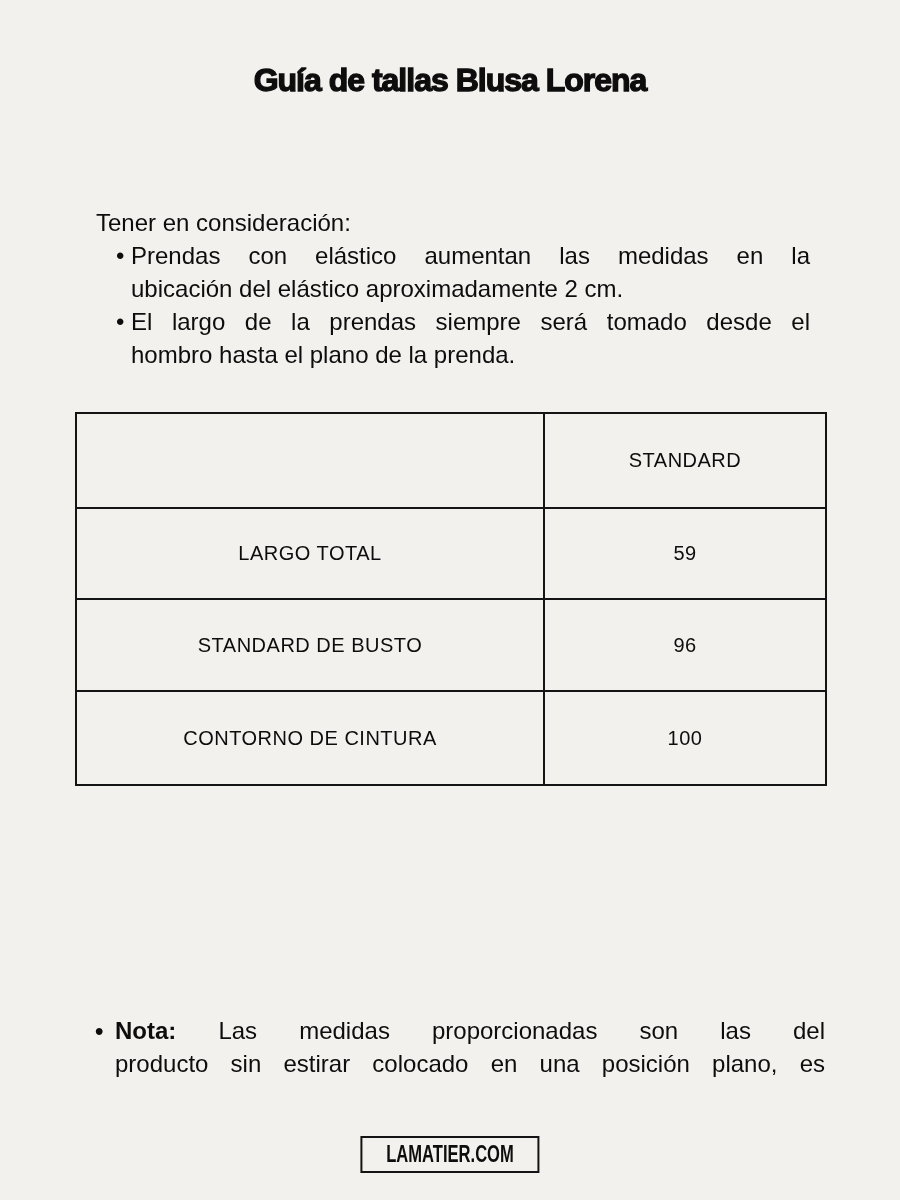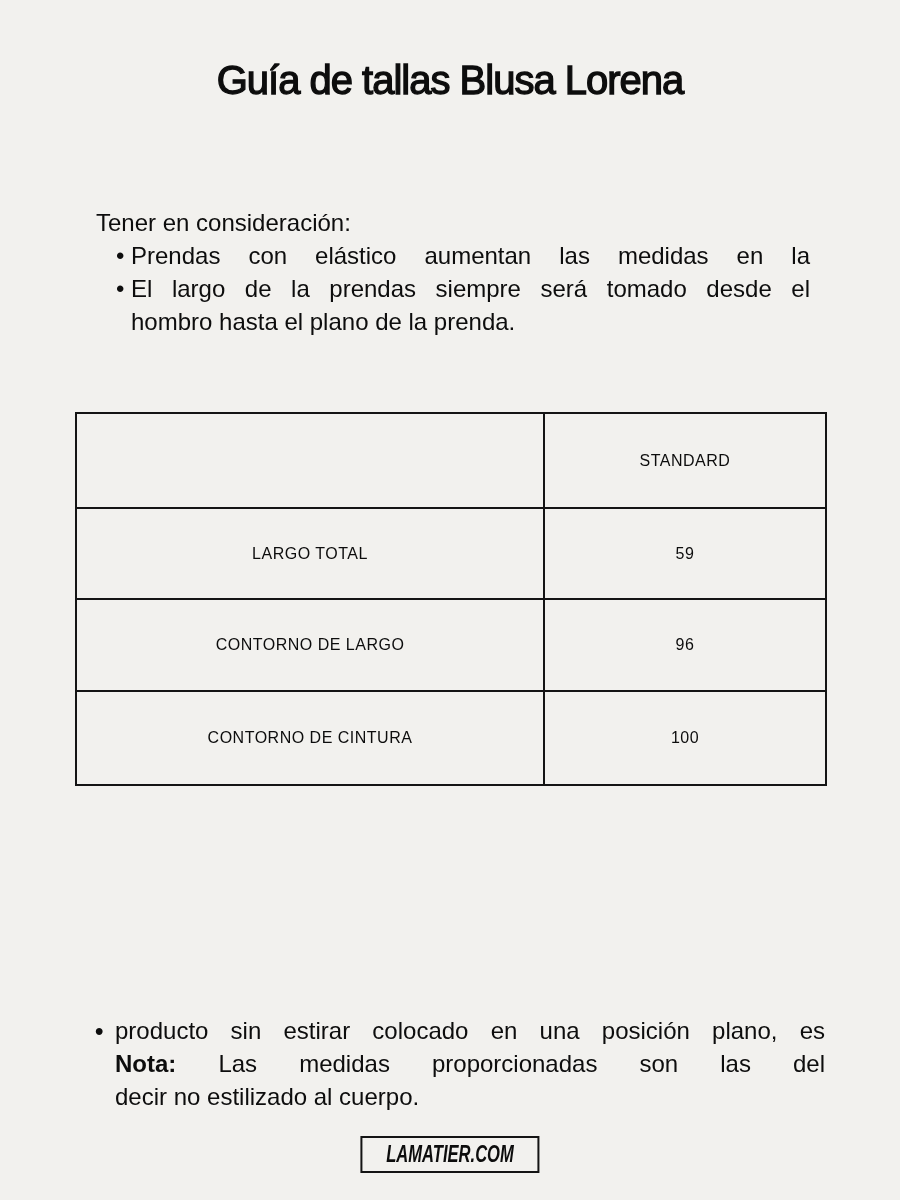"Guía de tallas Blusa Lorena" .title { font-size: 40px -> 32px; font-weight: 400 -> 700 }
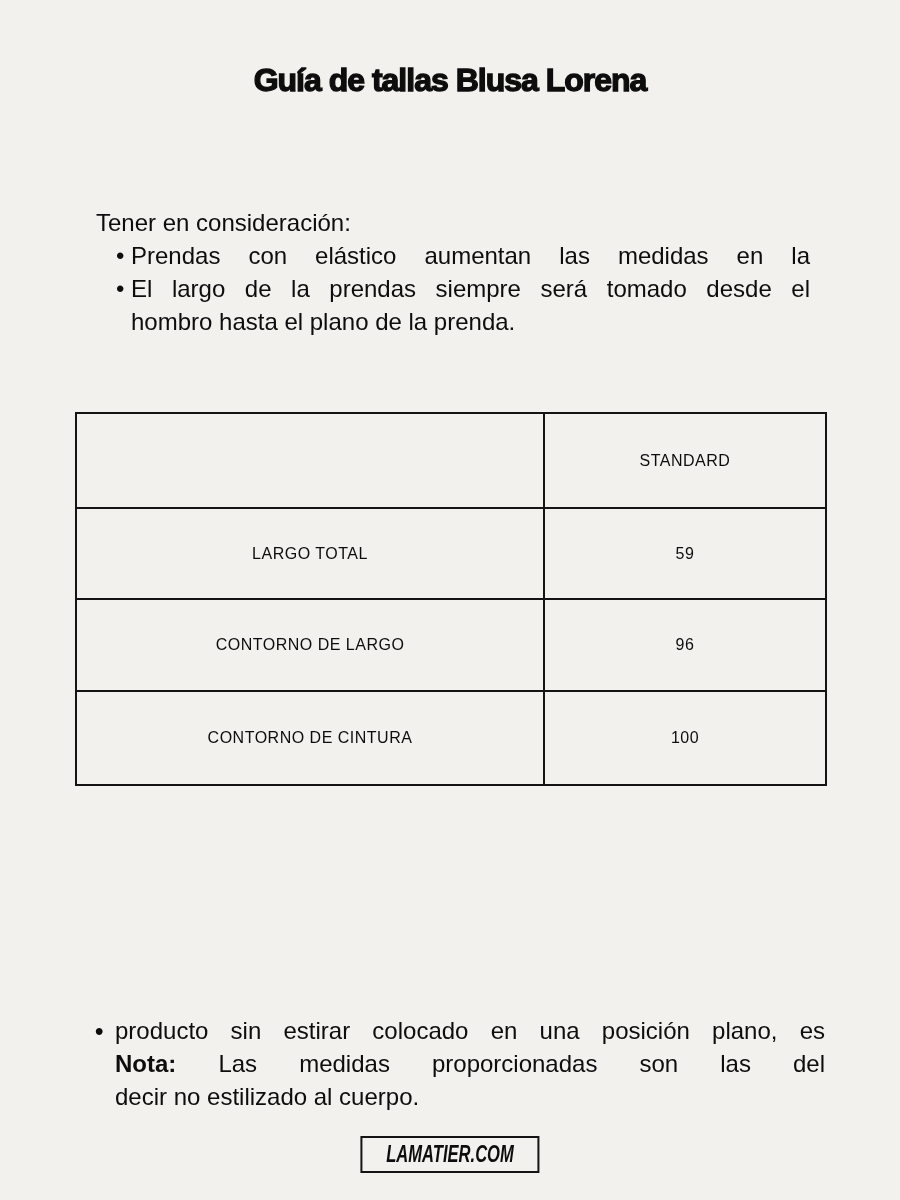"ubicación del elástico aproximadamente 2" div.line { html: none -> <div>ubicación del elástico aproximadamente 2 cm.</div> }
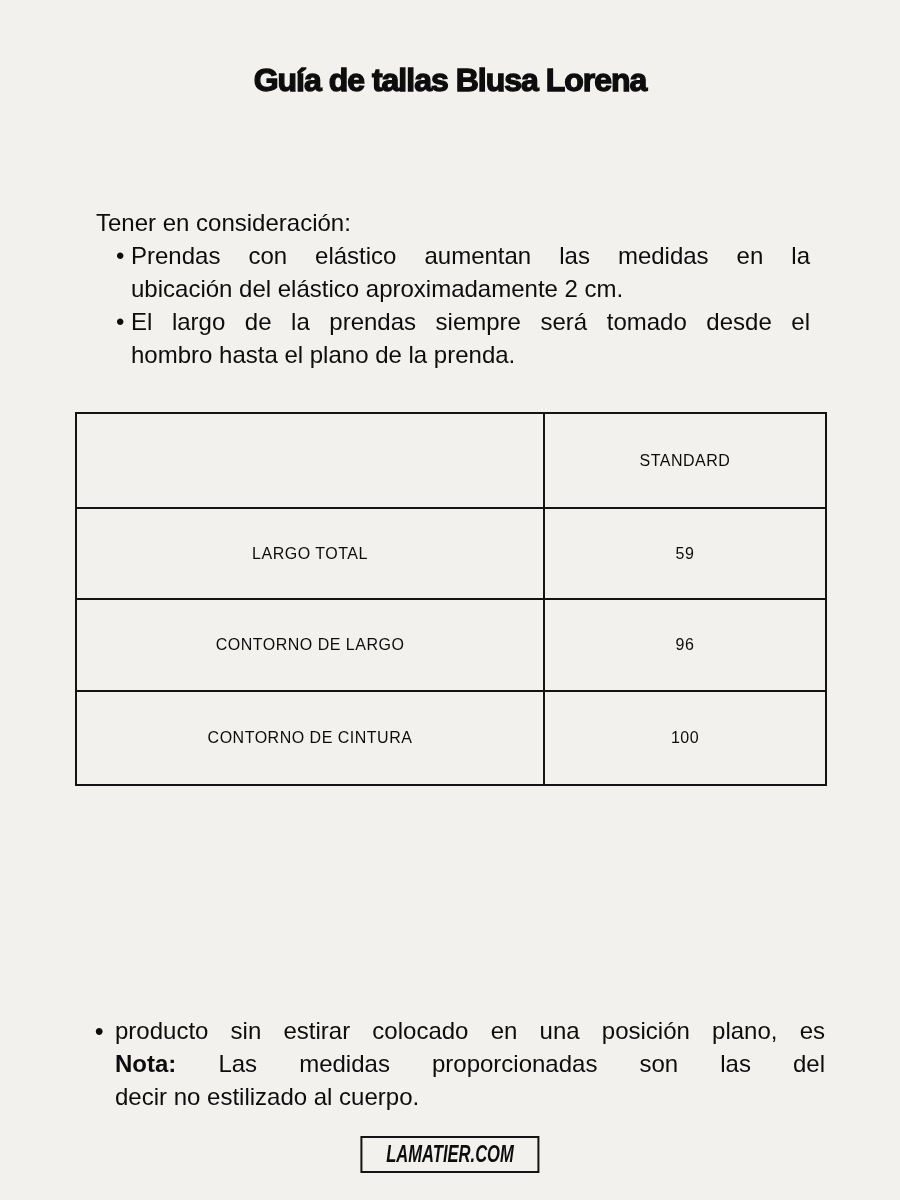"STANDARD" .size-table td { font-size: 16px -> 20px }
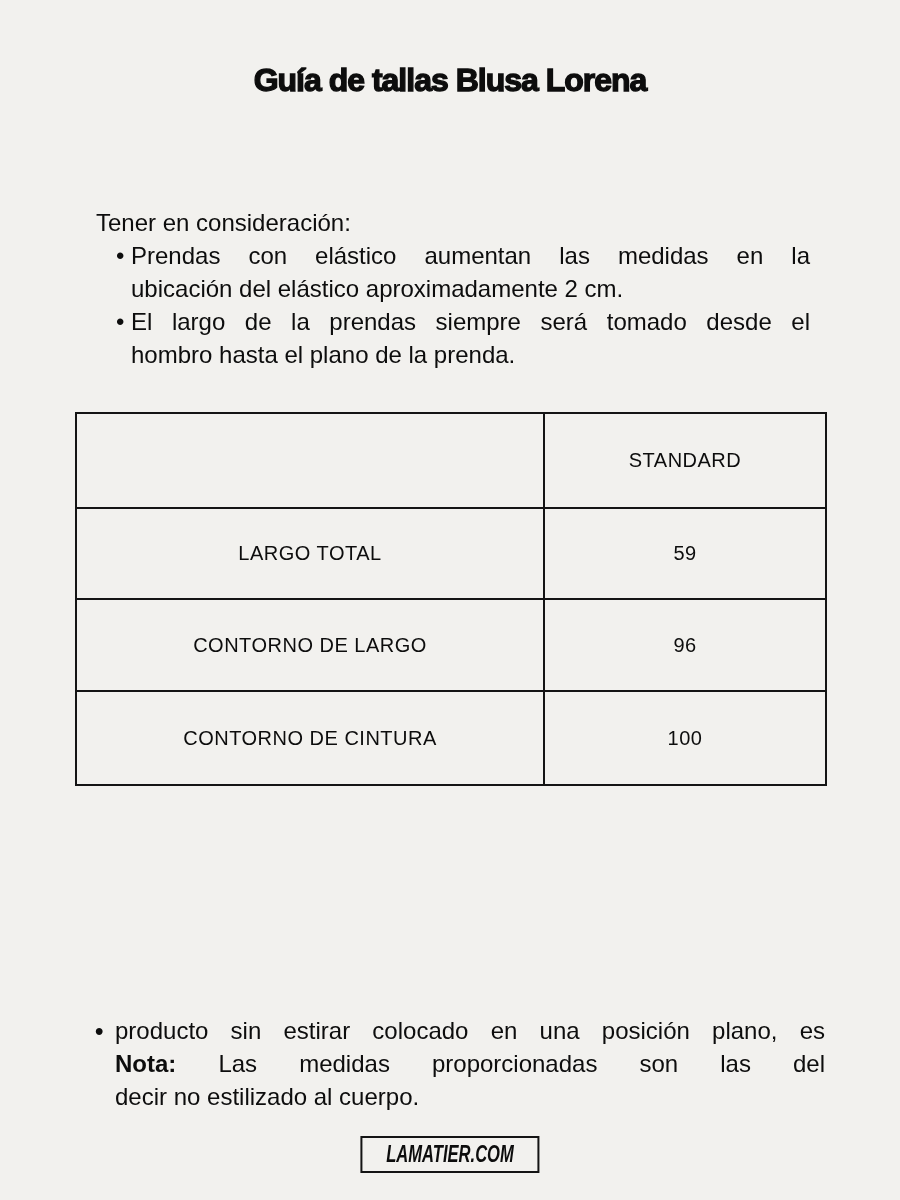"CONTORNO DE LARGO" td { text: CONTORNO DE LARGO -> STANDARD DE BUSTO }
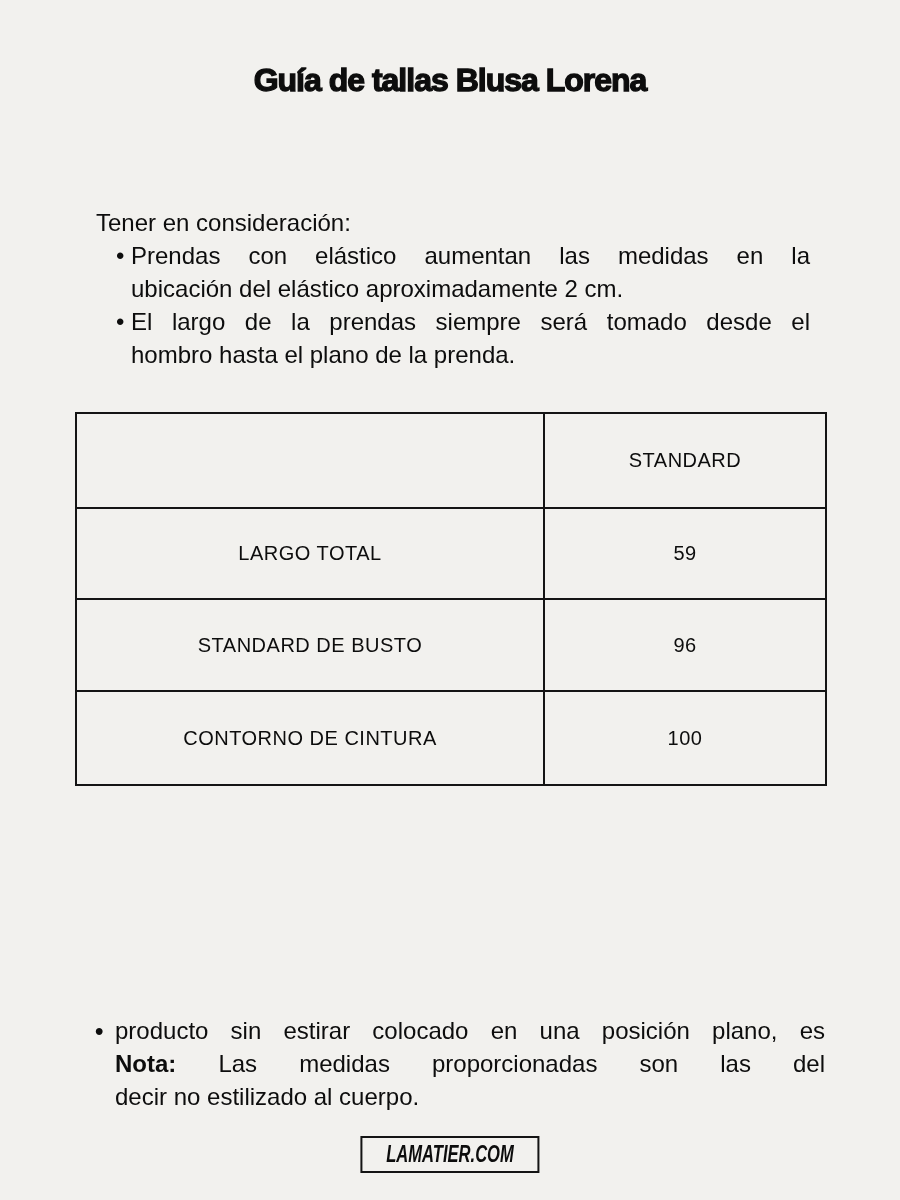"producto sin estirar colocado en" div.line { order: before "Nota: Las medidas proporcionadas son" -> after "Nota: Las medidas proporcionadas son" }
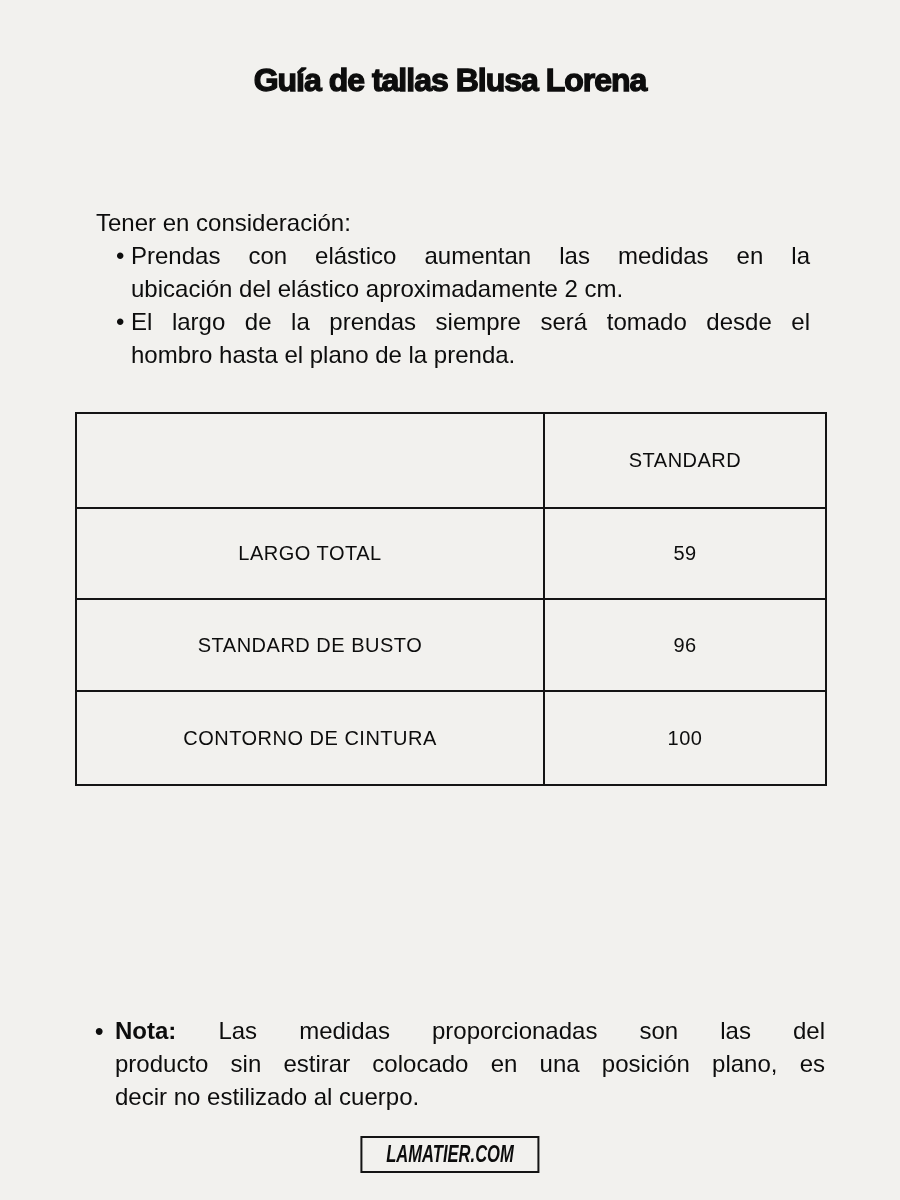"decir no estilizado al cuerpo." div.line { html: <div>decir no estilizado al cuerpo.</div> -> none }
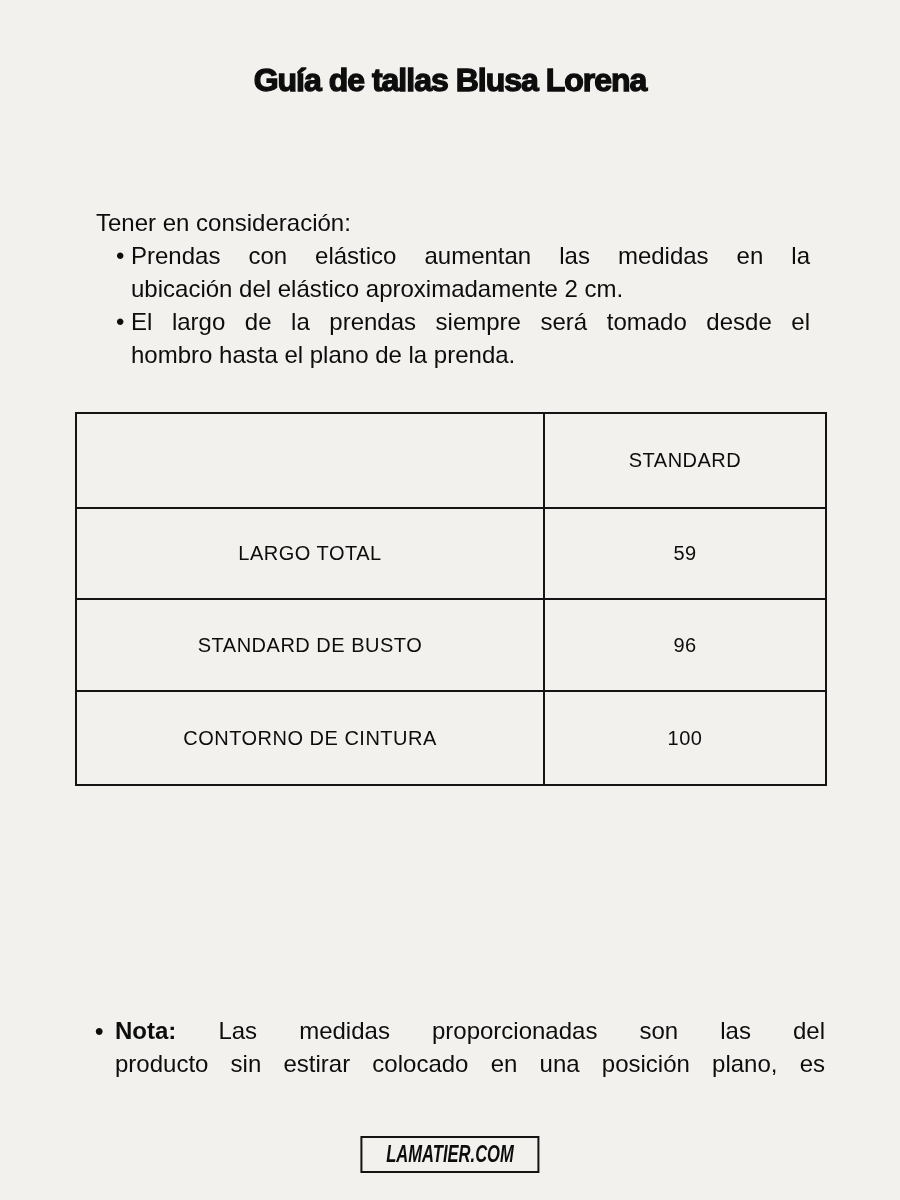"LAMATIER.COM" .brand-box { font-style: italic -> none }
